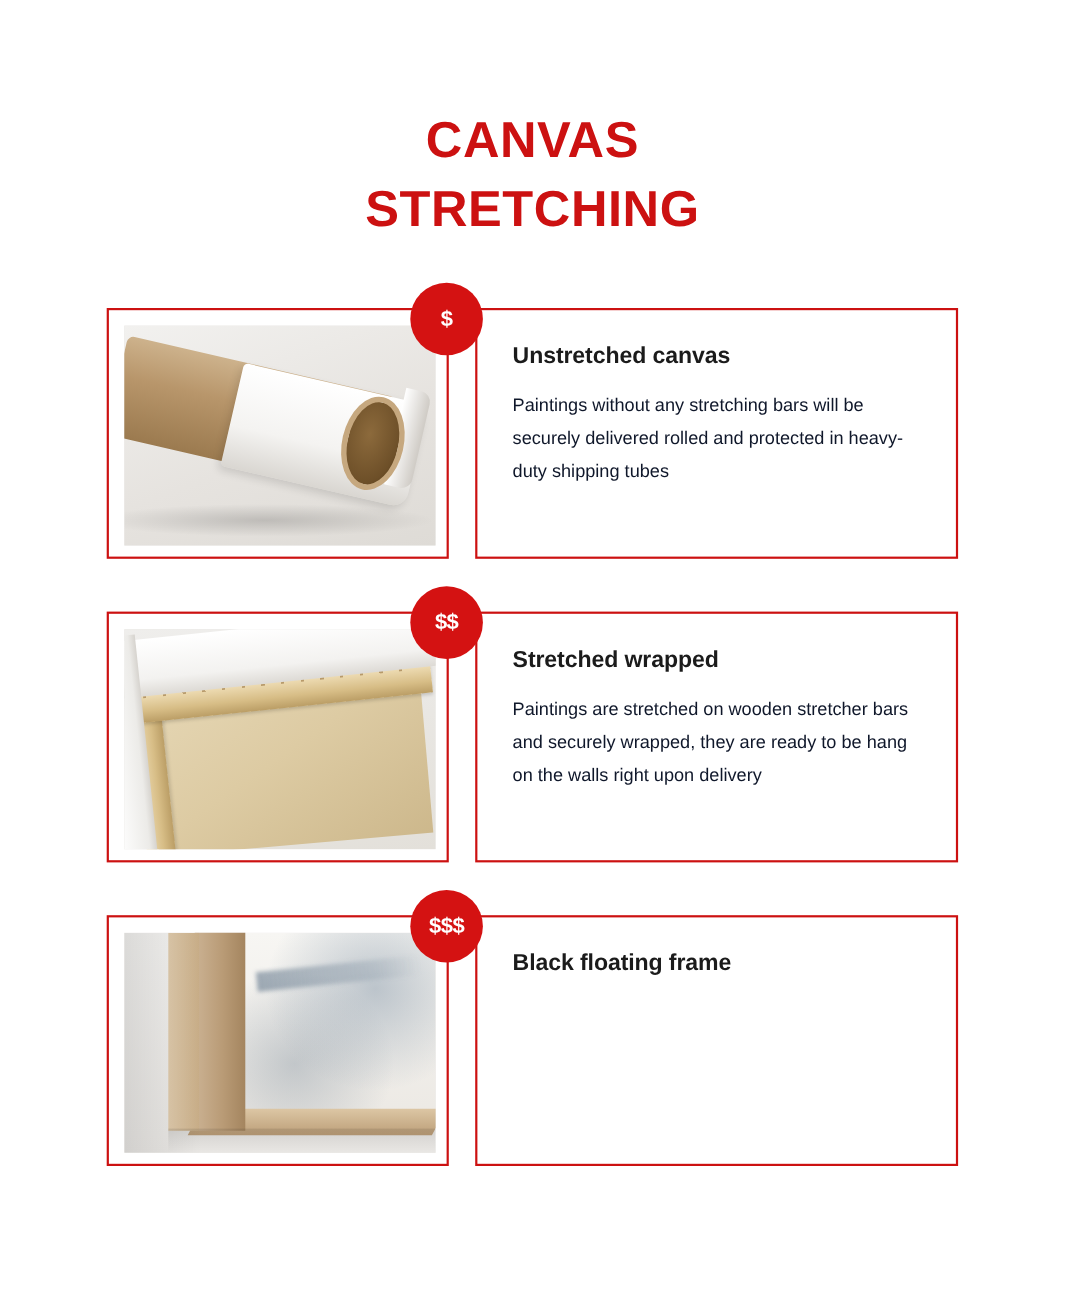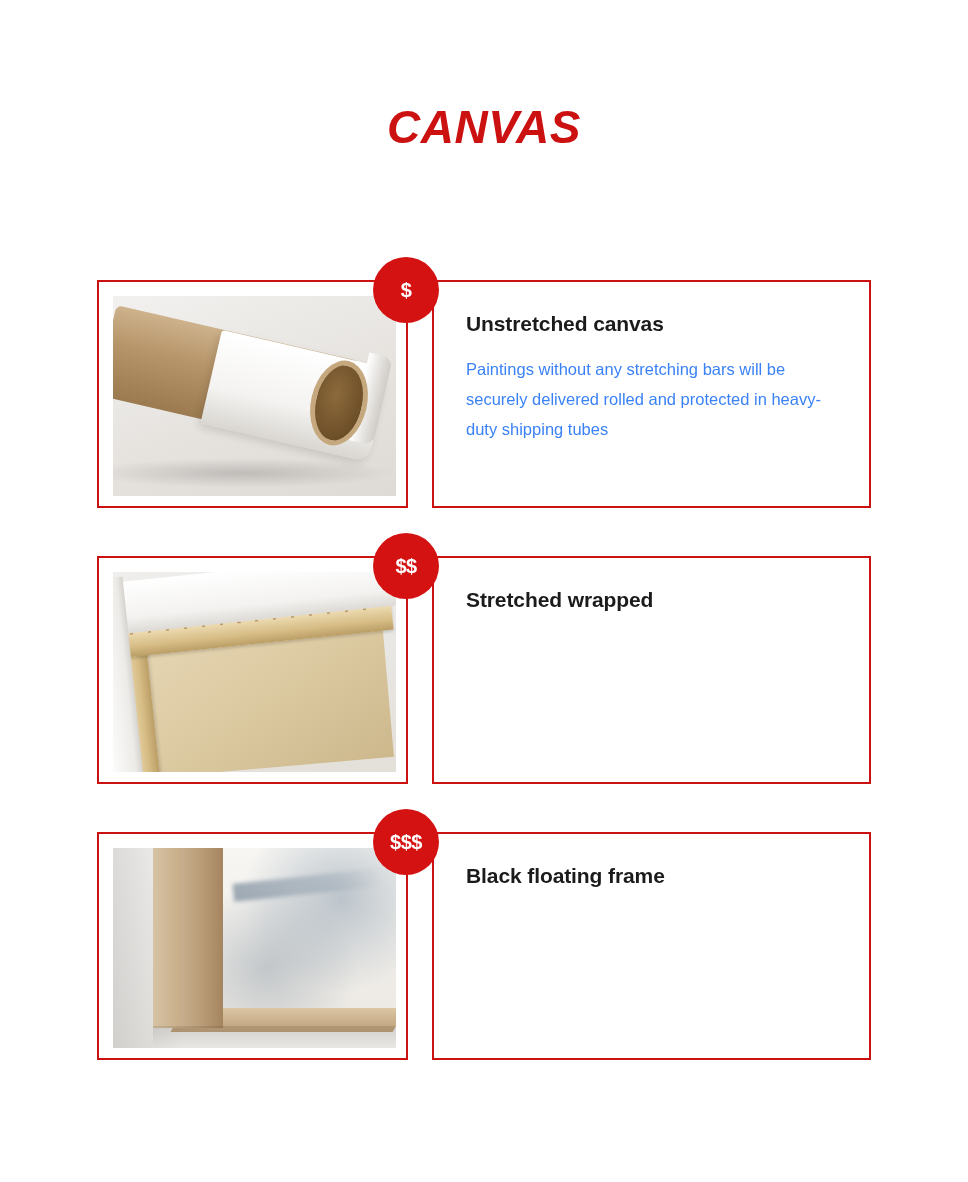"CANVAS" .title .line1 { font-style: italic -> none }
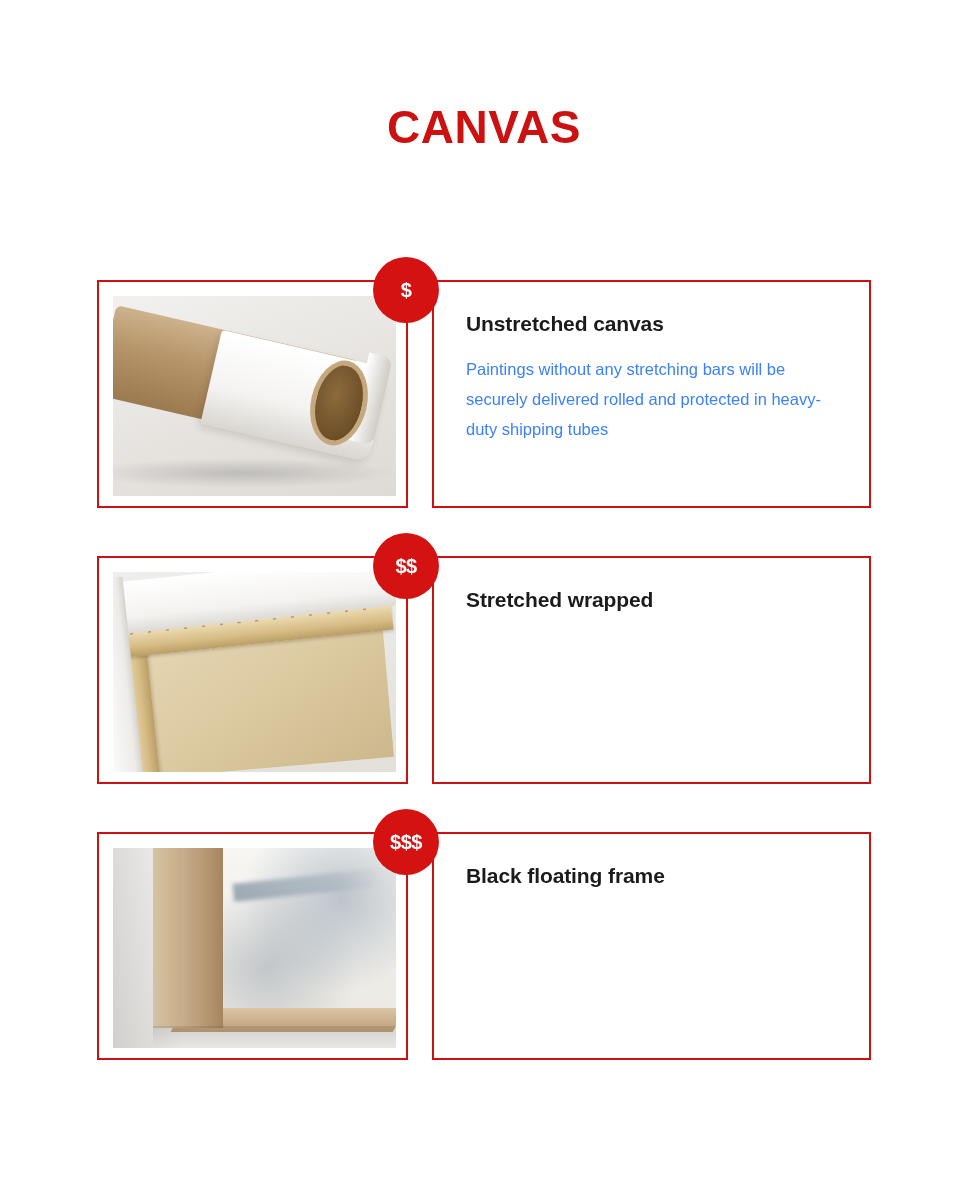"STRETCHING" span.line2 { html: none -> <span>STRETCHING</span> }
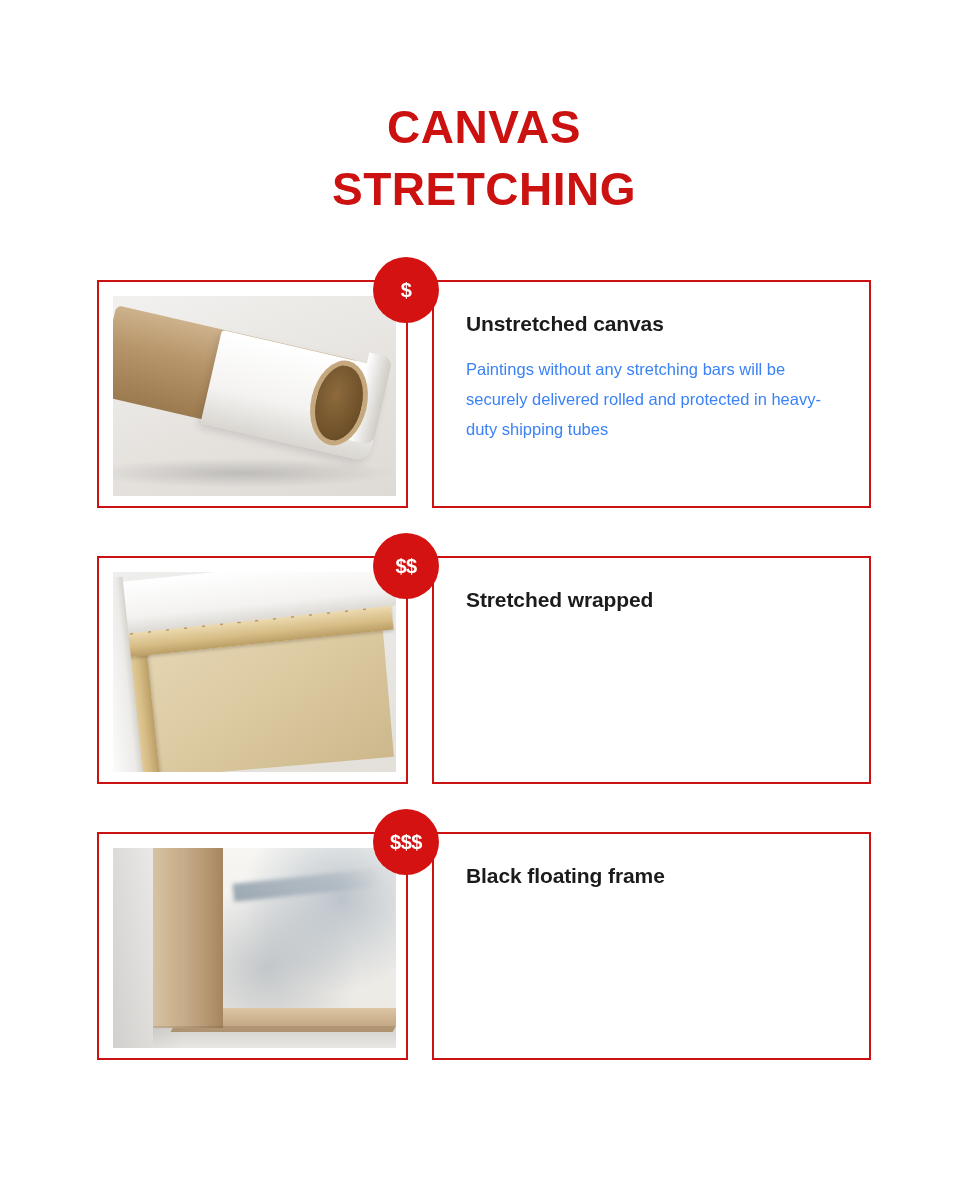"Paintings without any stretching bars" .card-body { color: #3b82f6 -> #0f172a }
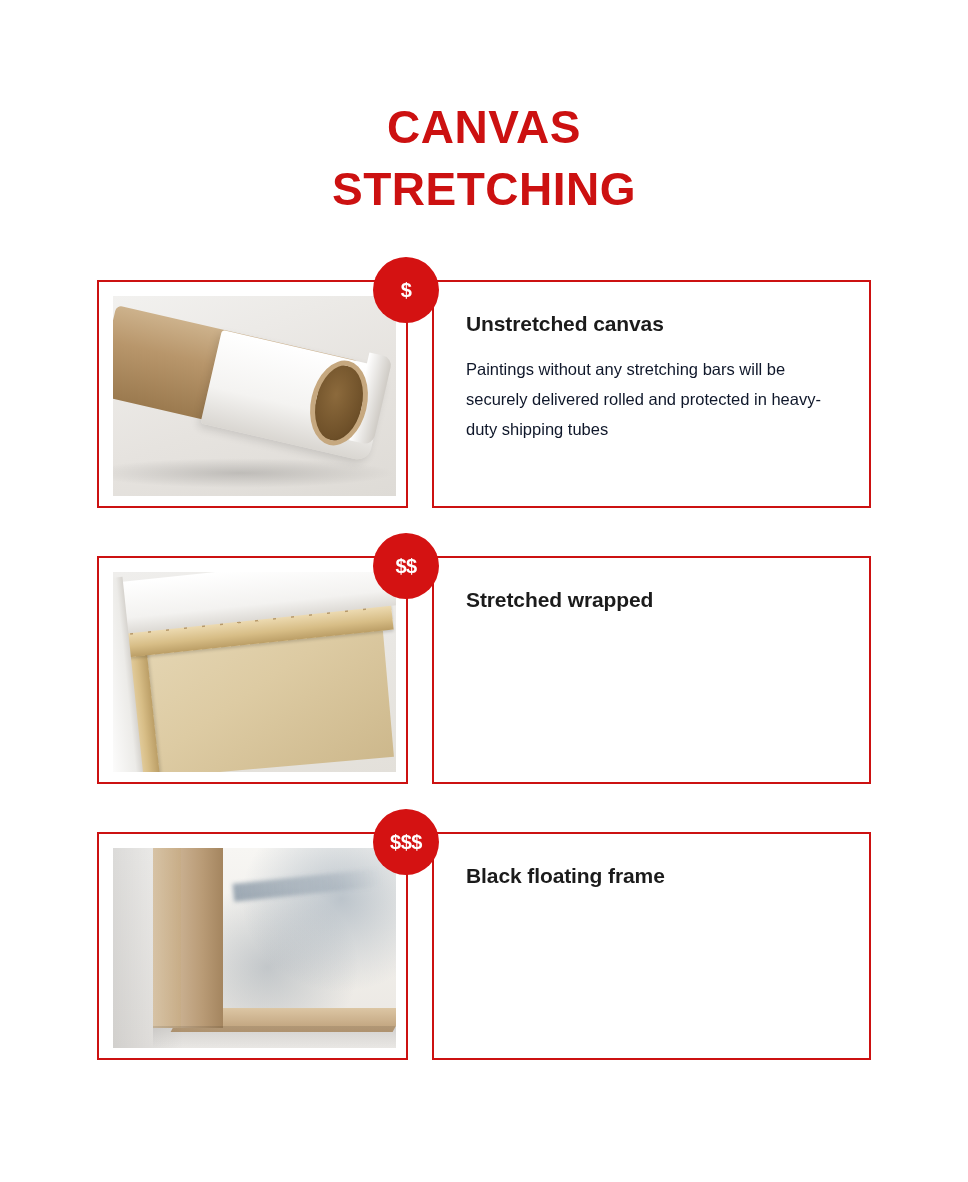"Paintings are stretched on wooden" p.card-body { html: none -> <p>Paintings are stretched on wooden stretcher bars and securely wrapped, they are ready to be hang on the walls right upon delivery</p> }
